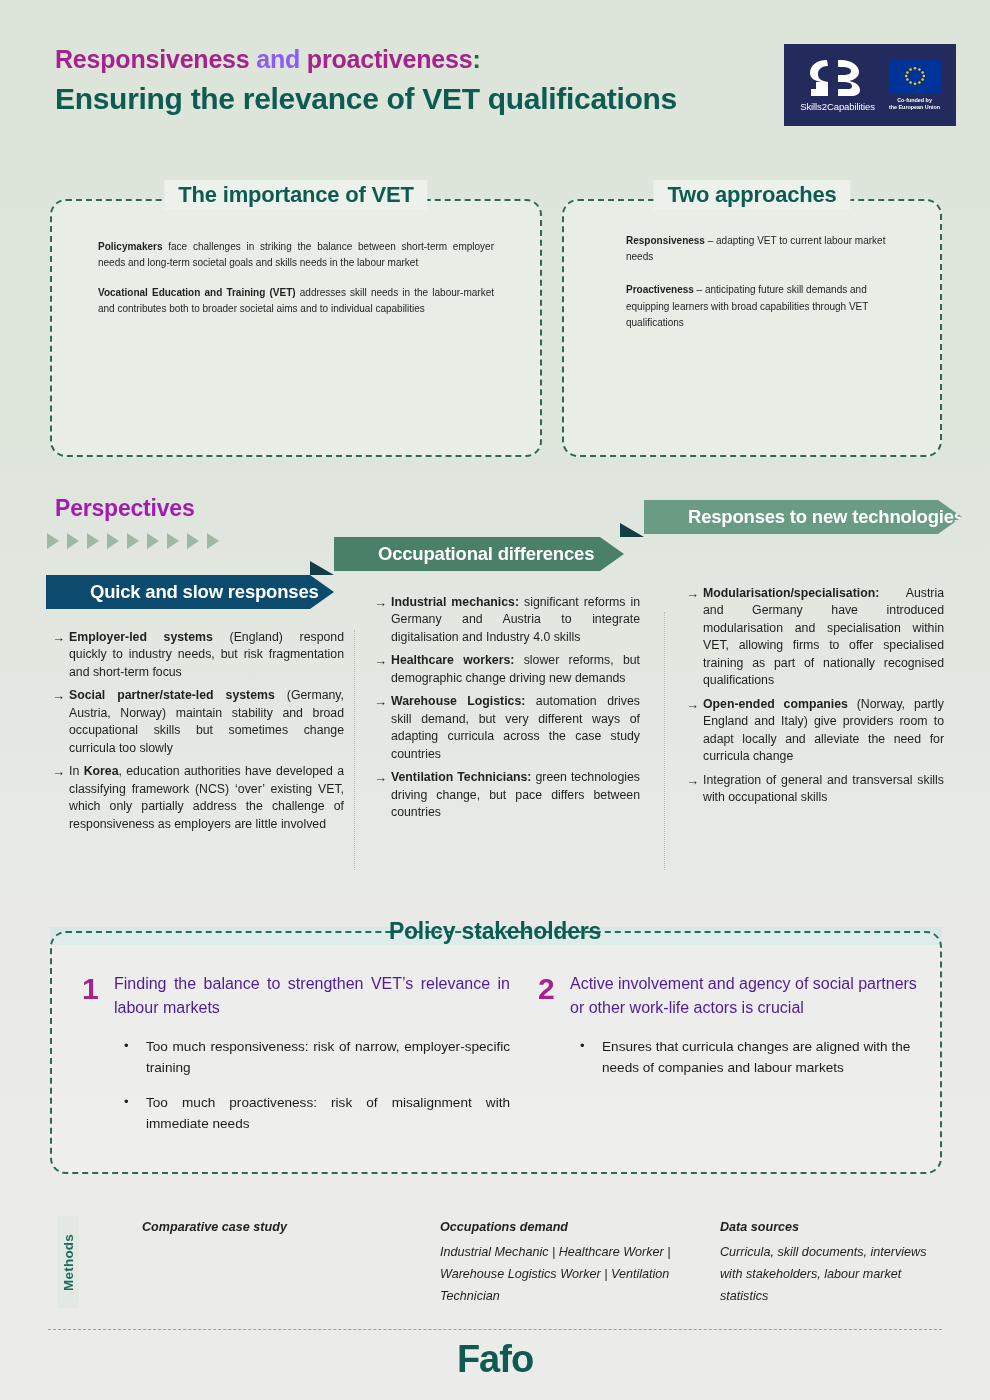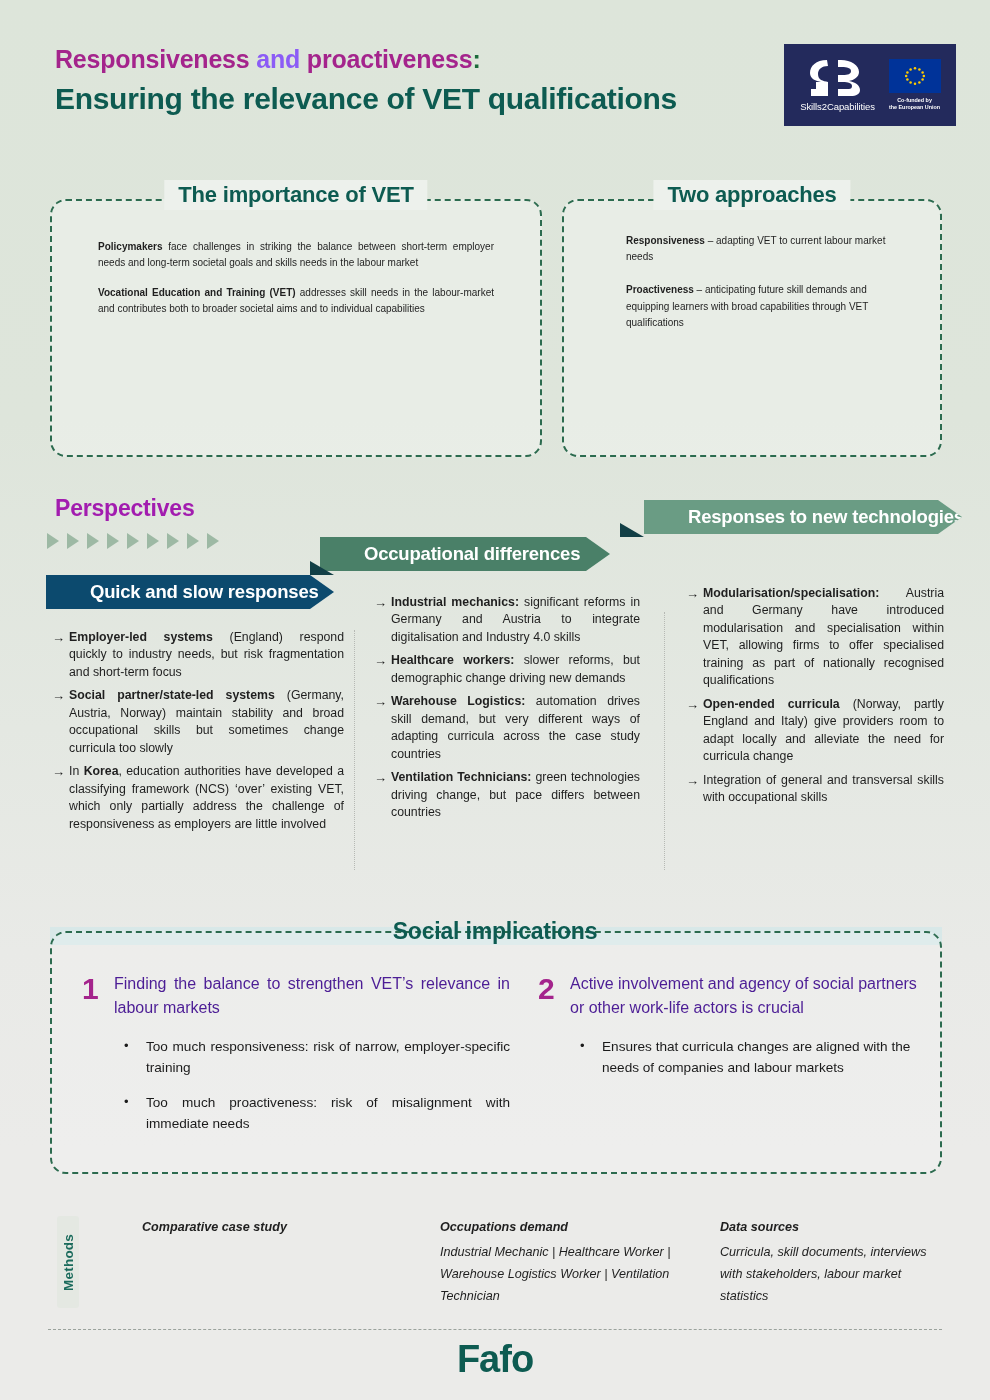"Occupational differences" #banner-occ { left: 320px -> 334px }
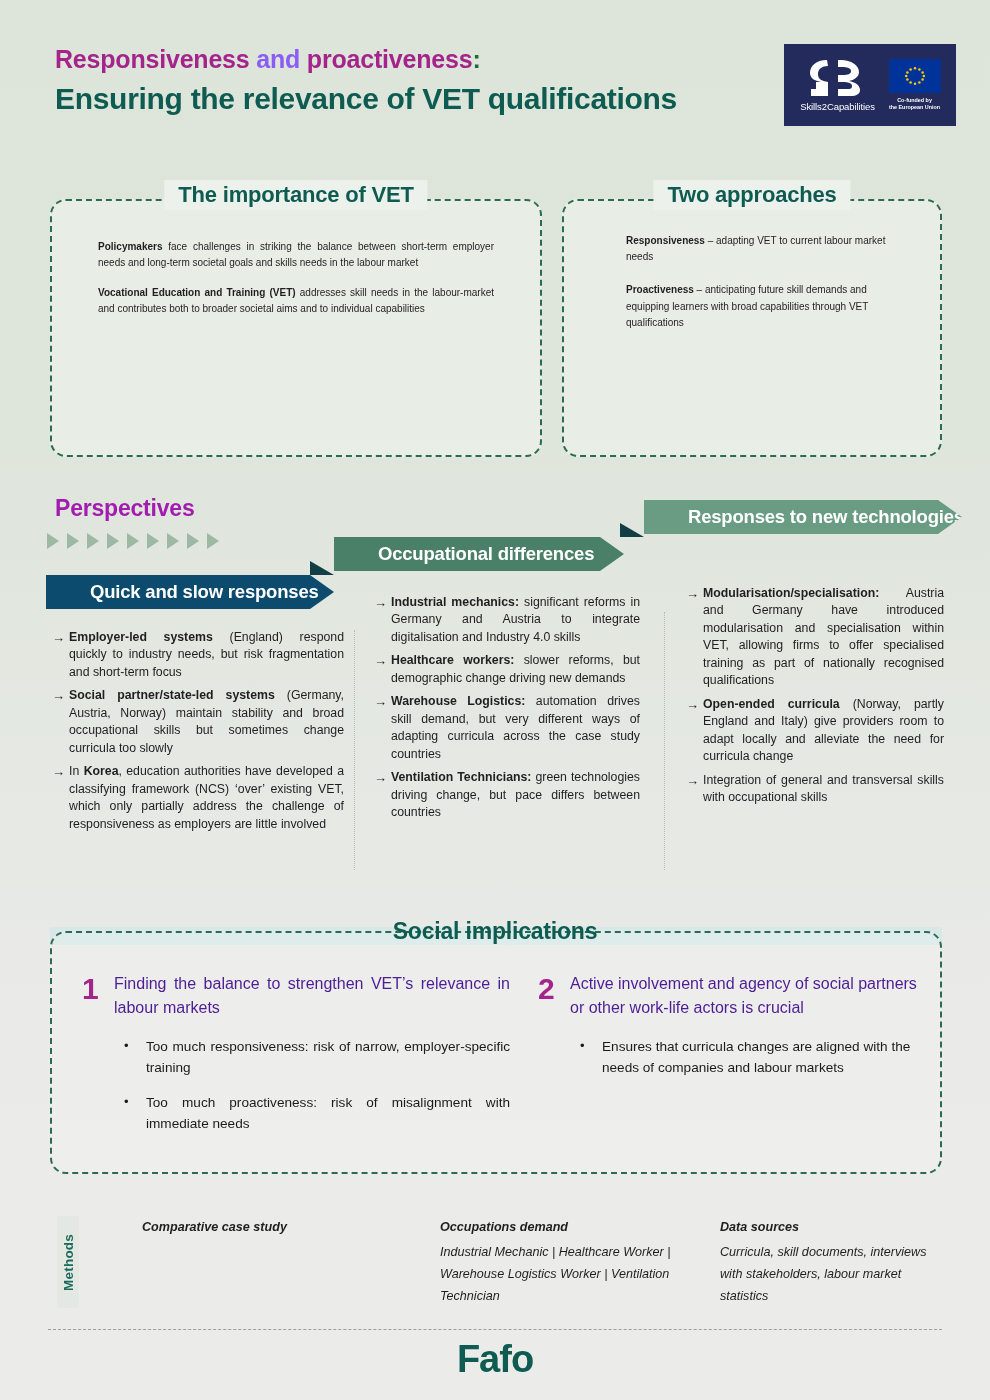"Open-ended curricula" b { text: curricula -> companies }
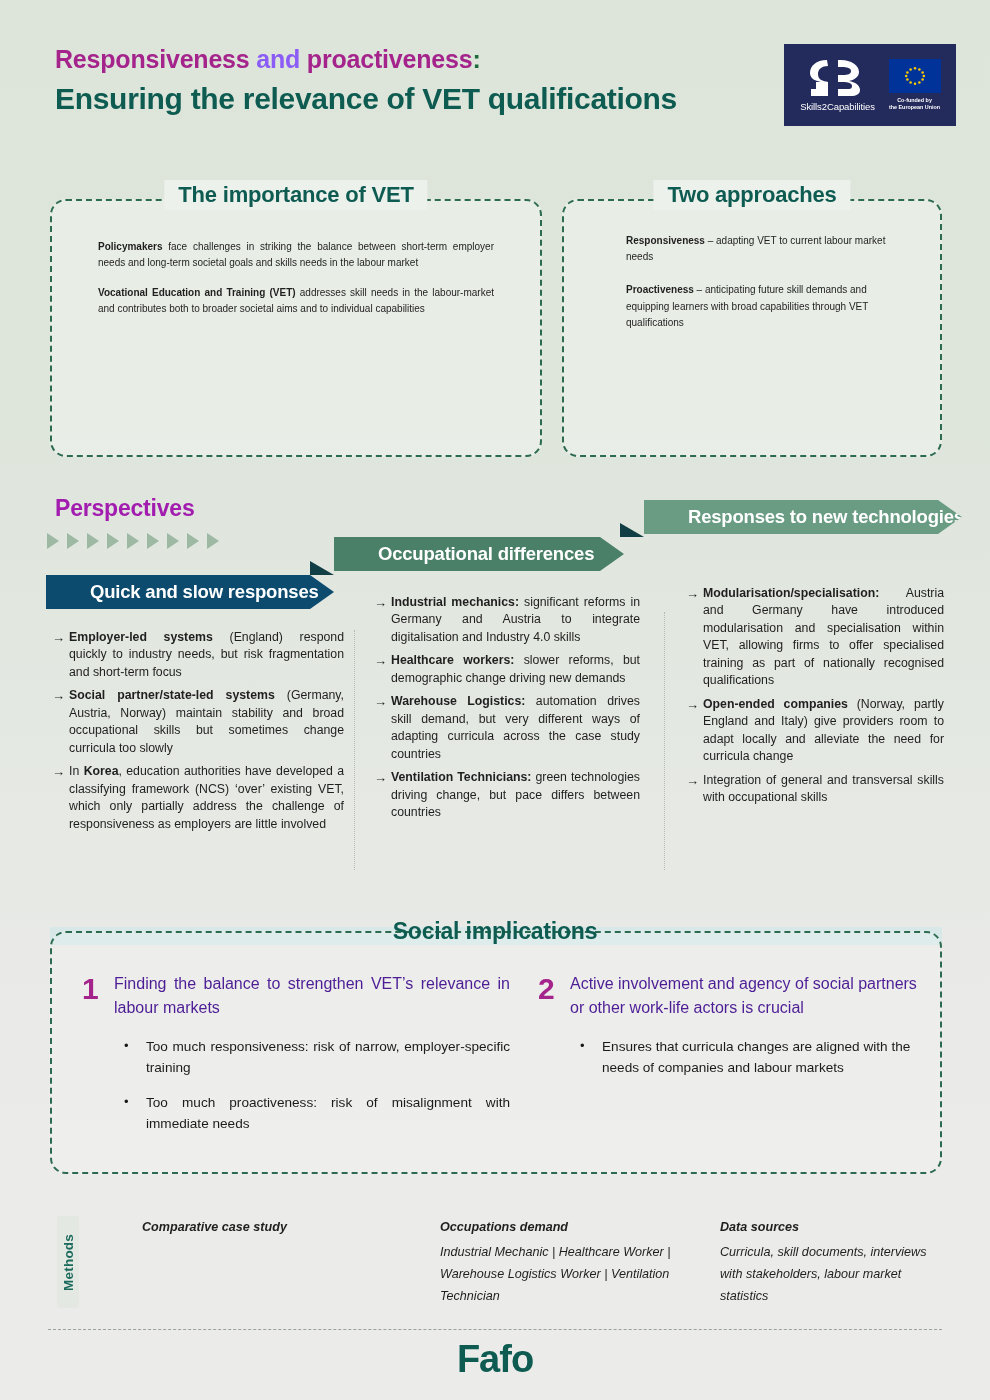"Social implications" div { text: Social implications -> Policy stakeholders }
